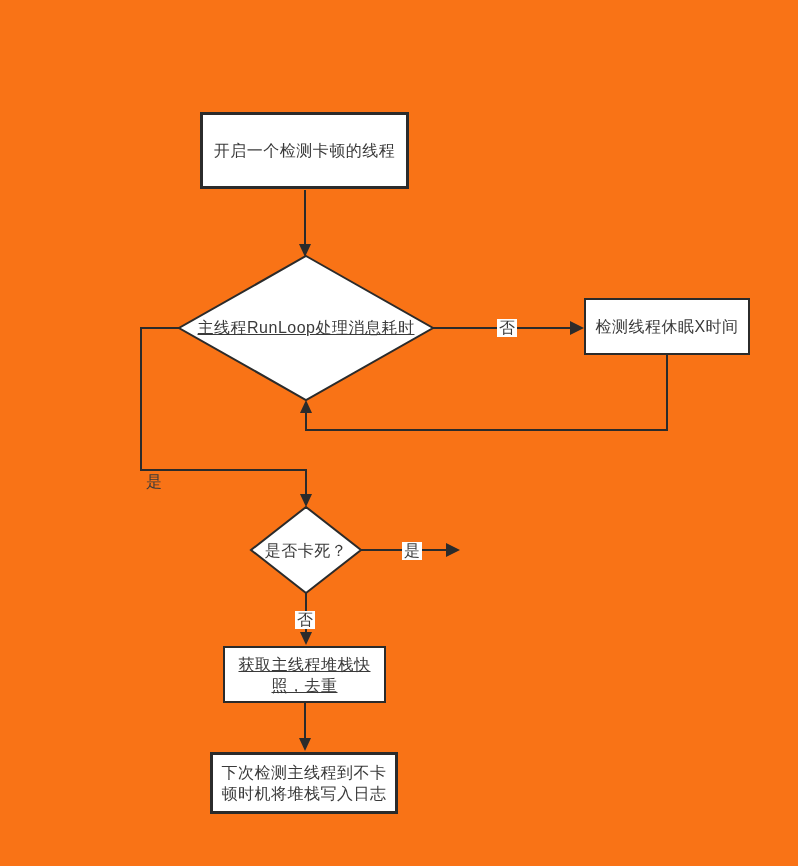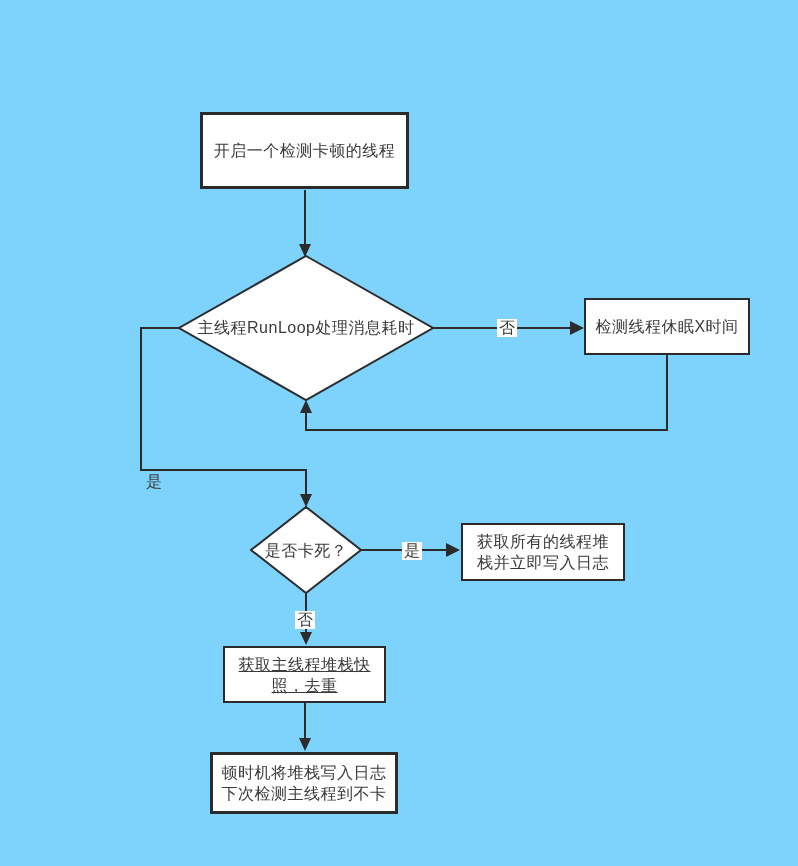"开启一个检测卡顿的线程" .canvas { background: #7dd3fc -> #f97316 }
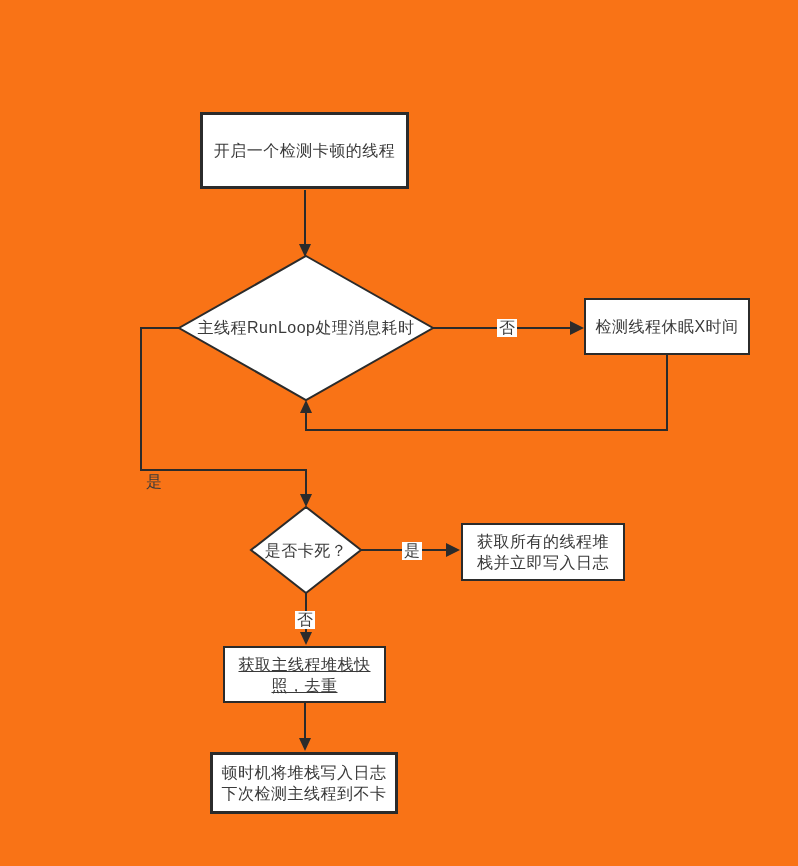"主线程RunLoop处理消息耗时" .diamond-text-1 { text-decoration: none -> underline }
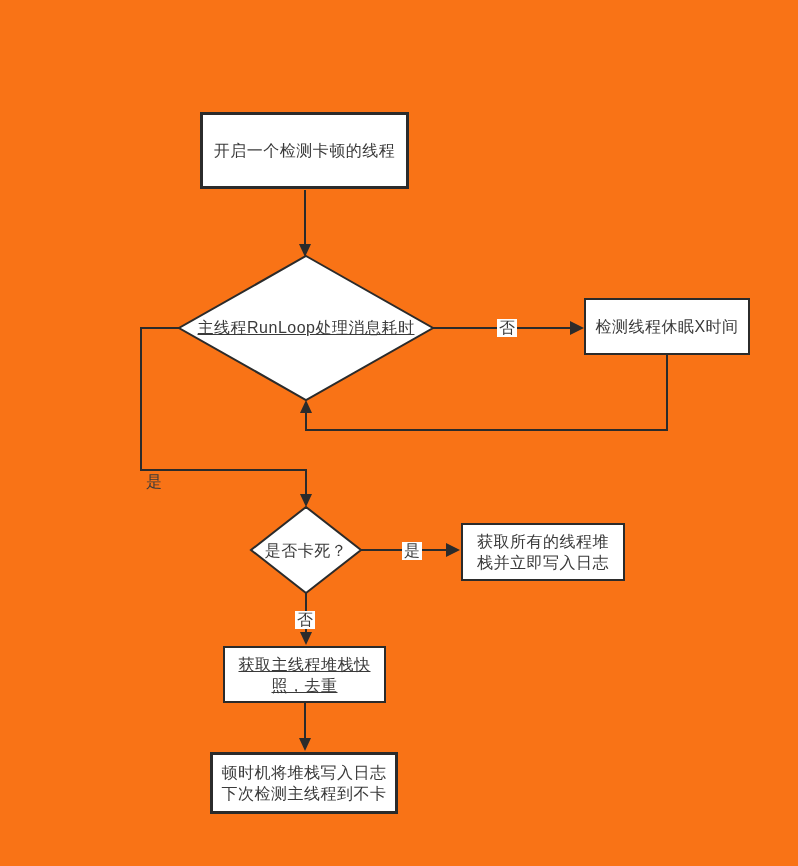"获取所有的线程堆" div.node { html: <div> <div>获取所有的线程堆</div> <div>栈并立即写入日志</div> </div> -> none }
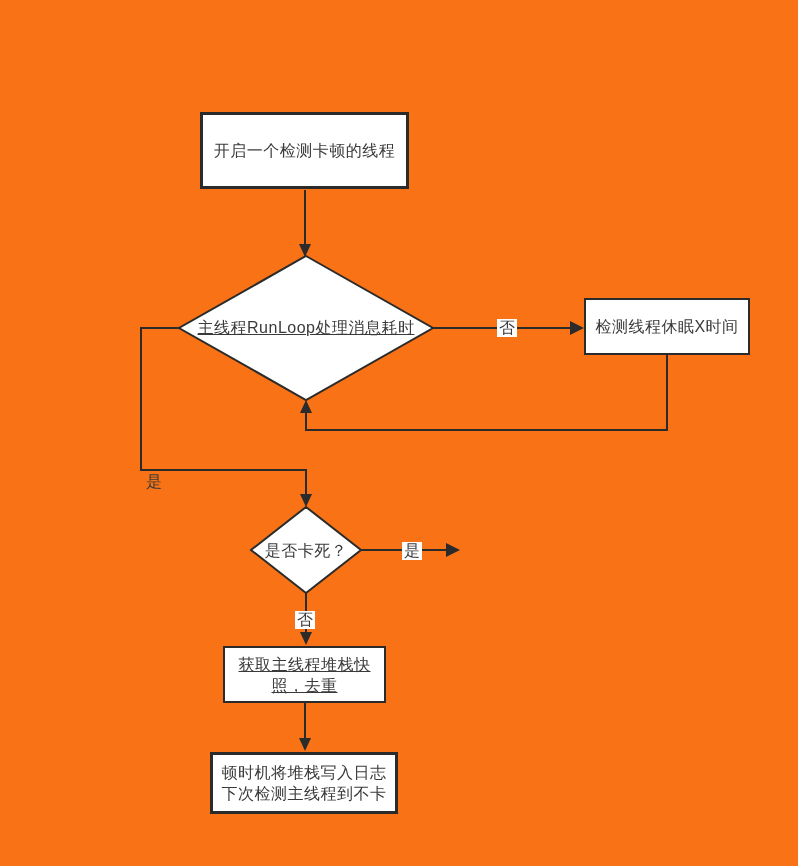"顿时机将堆栈写入日志" div { order: before "下次检测主线程到不卡" -> after "下次检测主线程到不卡" }
